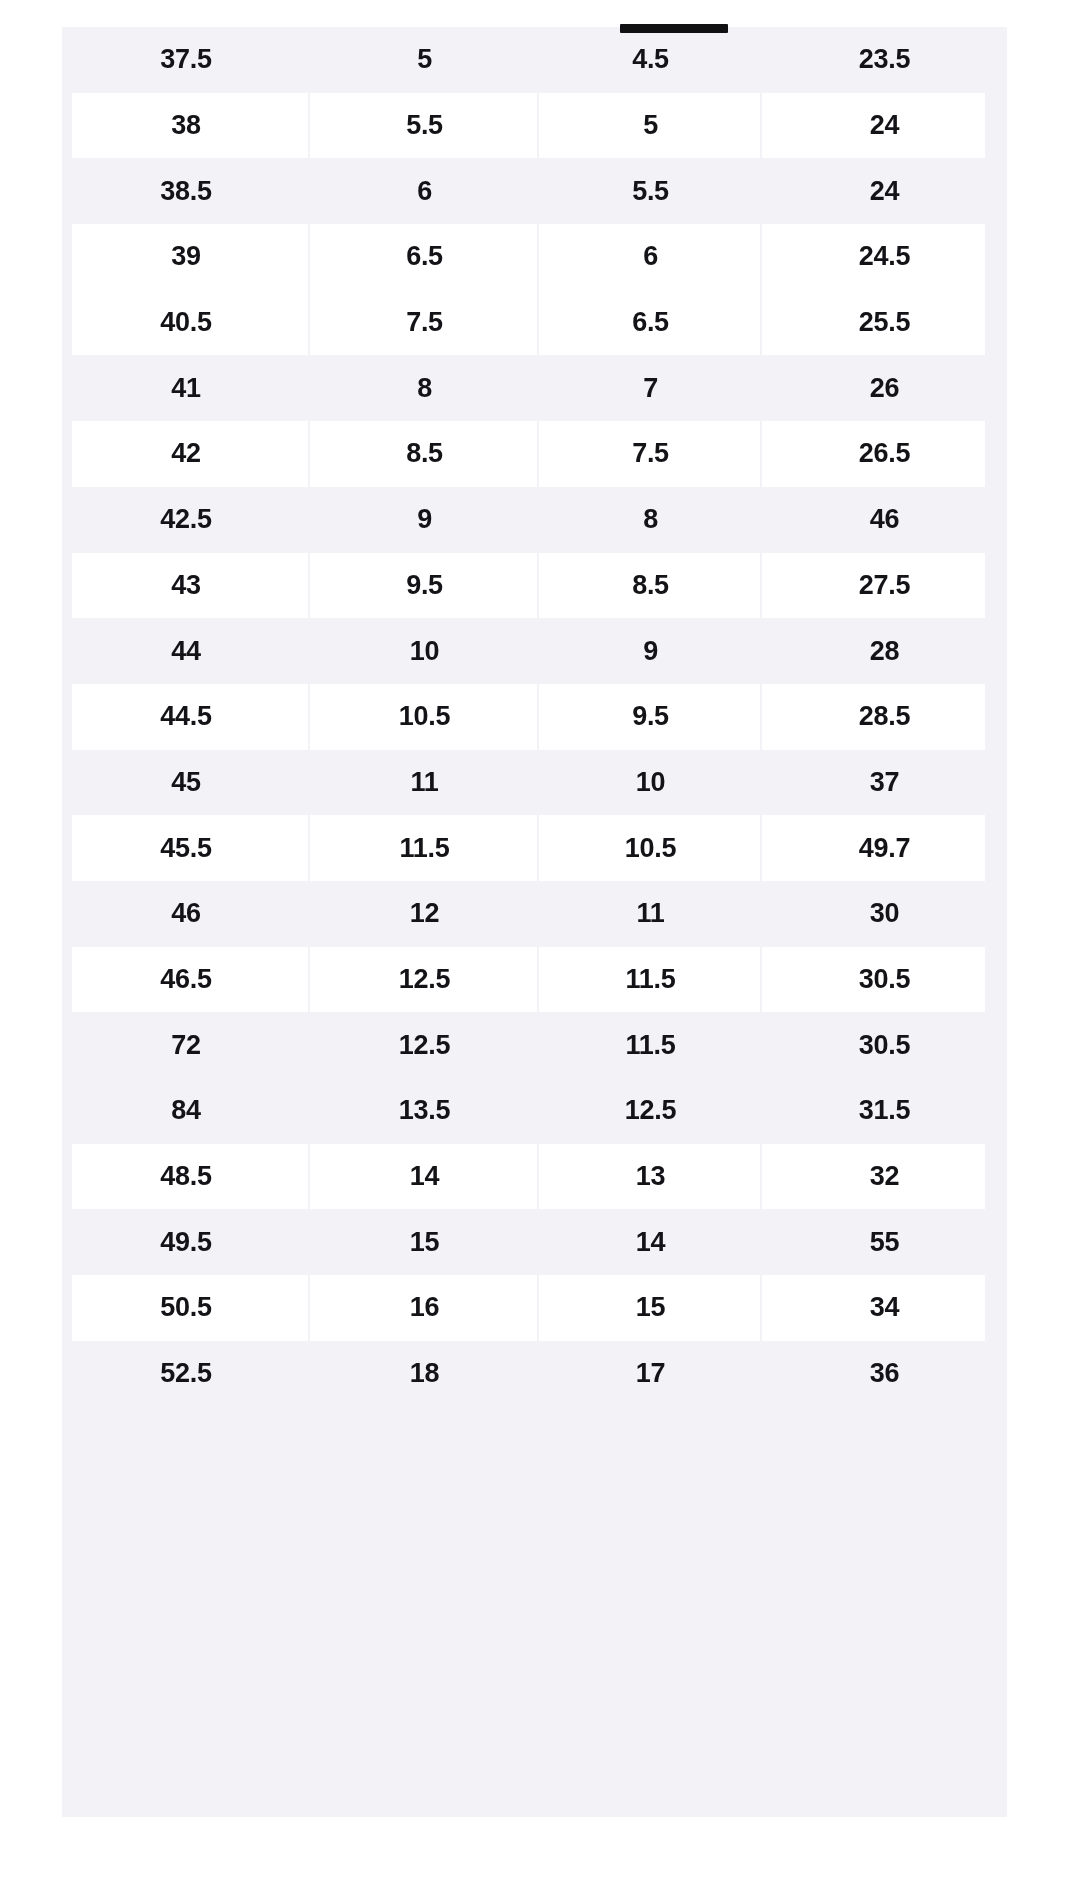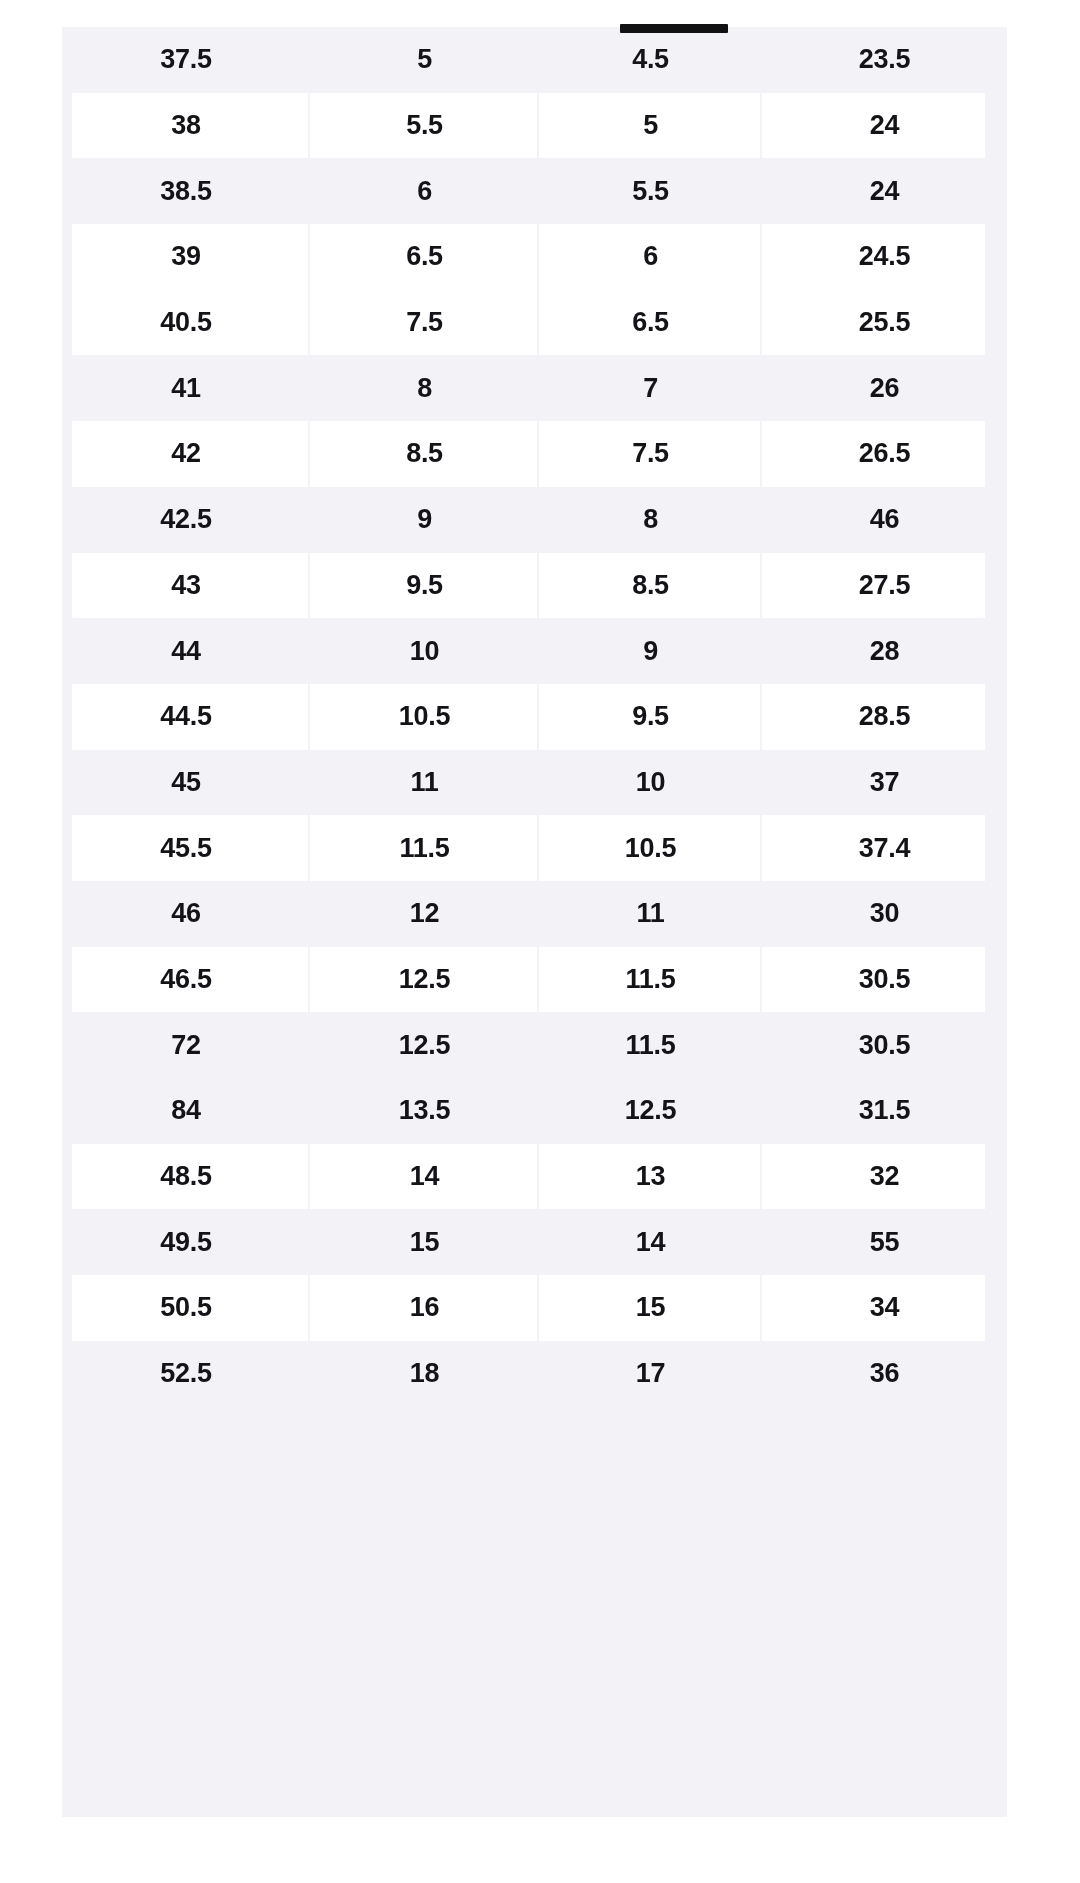"37.4" td.pad-right { text: 37.4 -> 49.7 }
